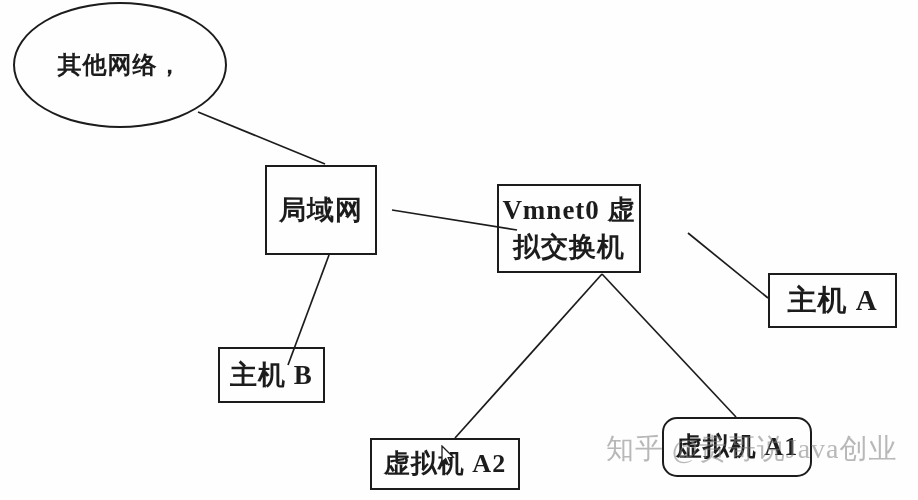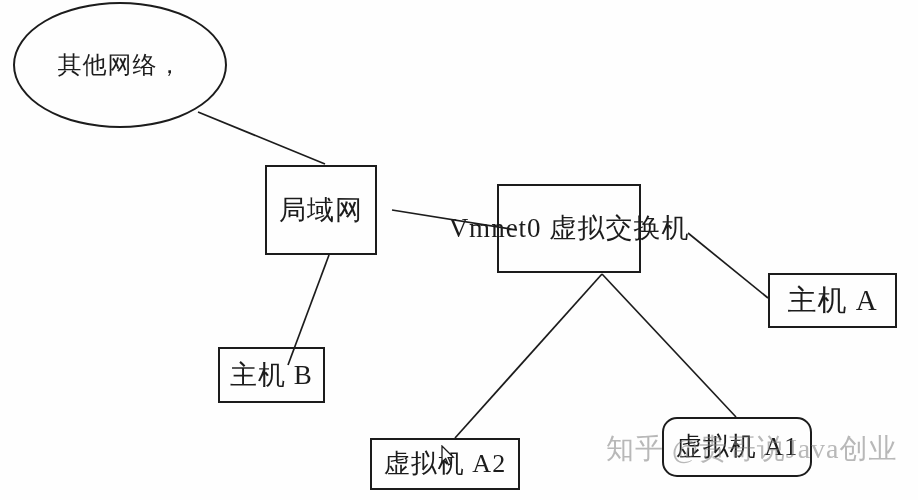"其他网络，" .node { flex-direction: row -> column; font-weight: none -> bold }
